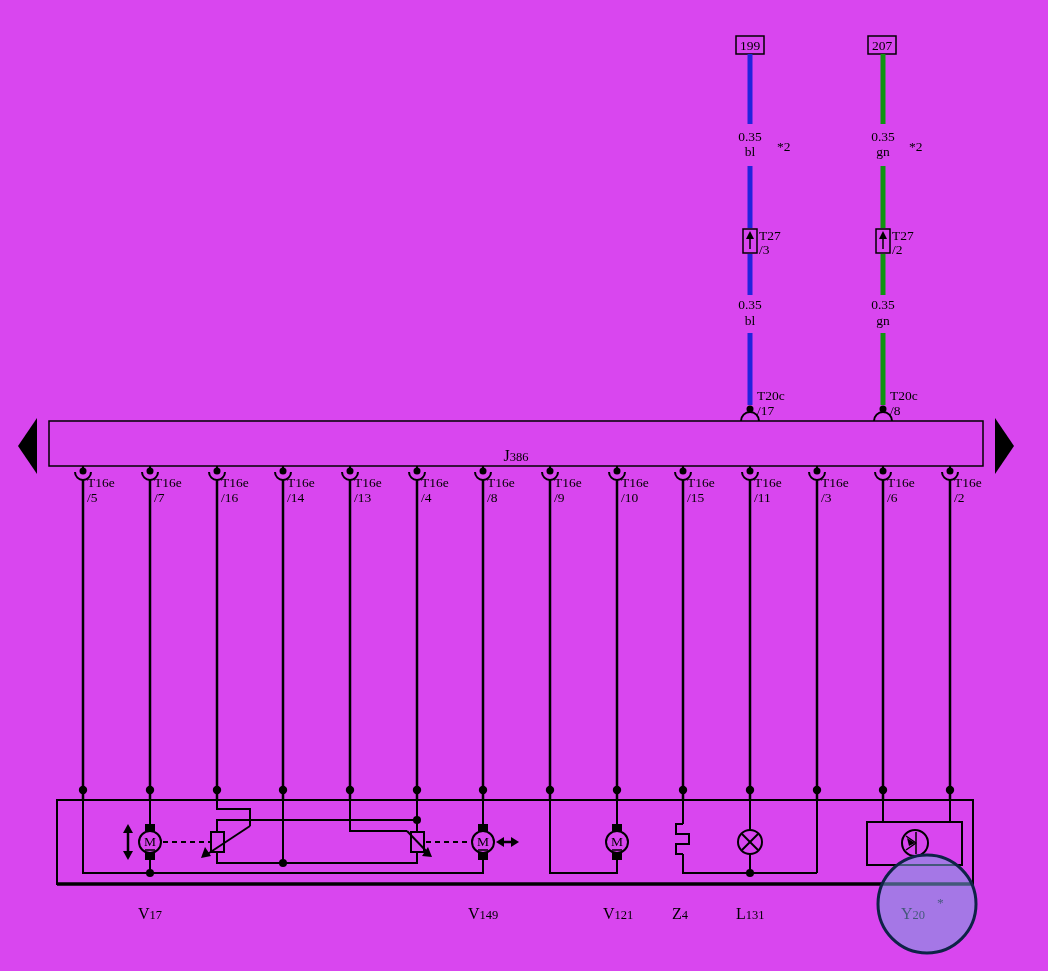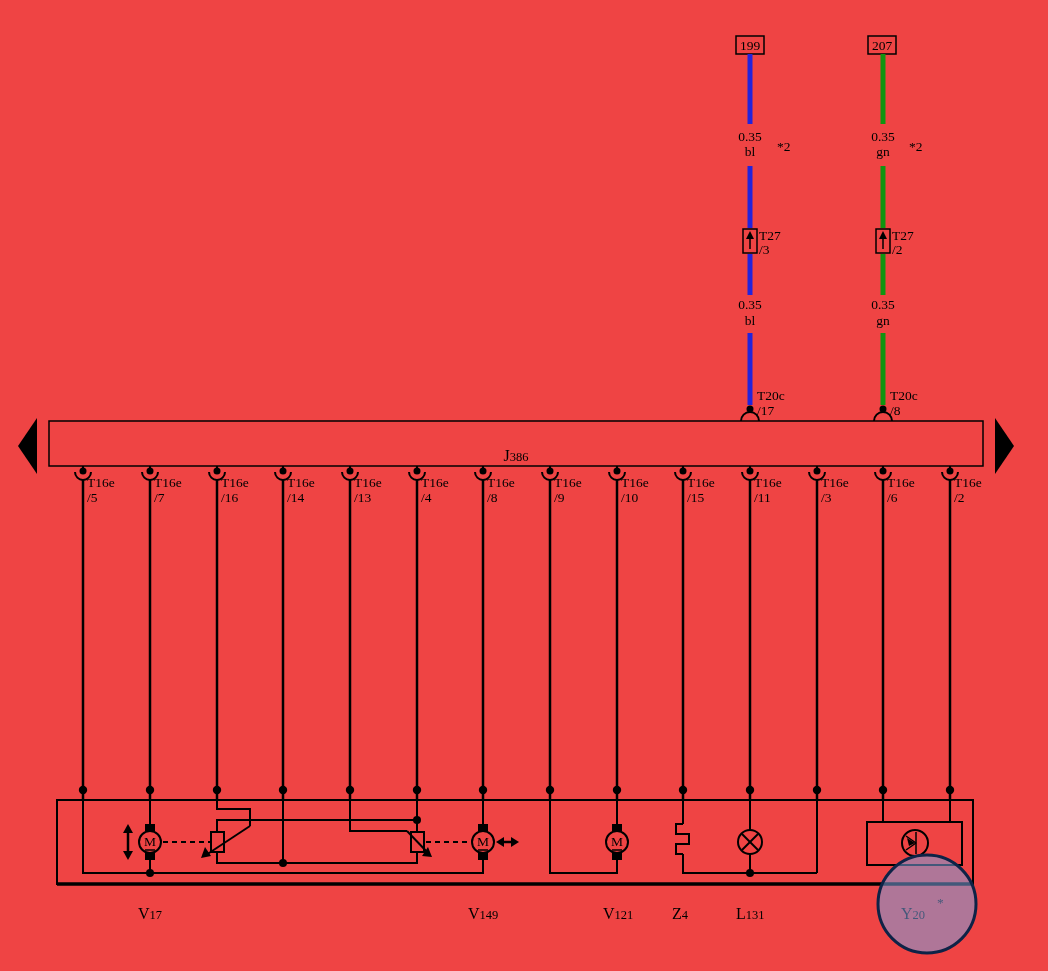"199" .stage { background: #ef4444 -> #d946ef }
